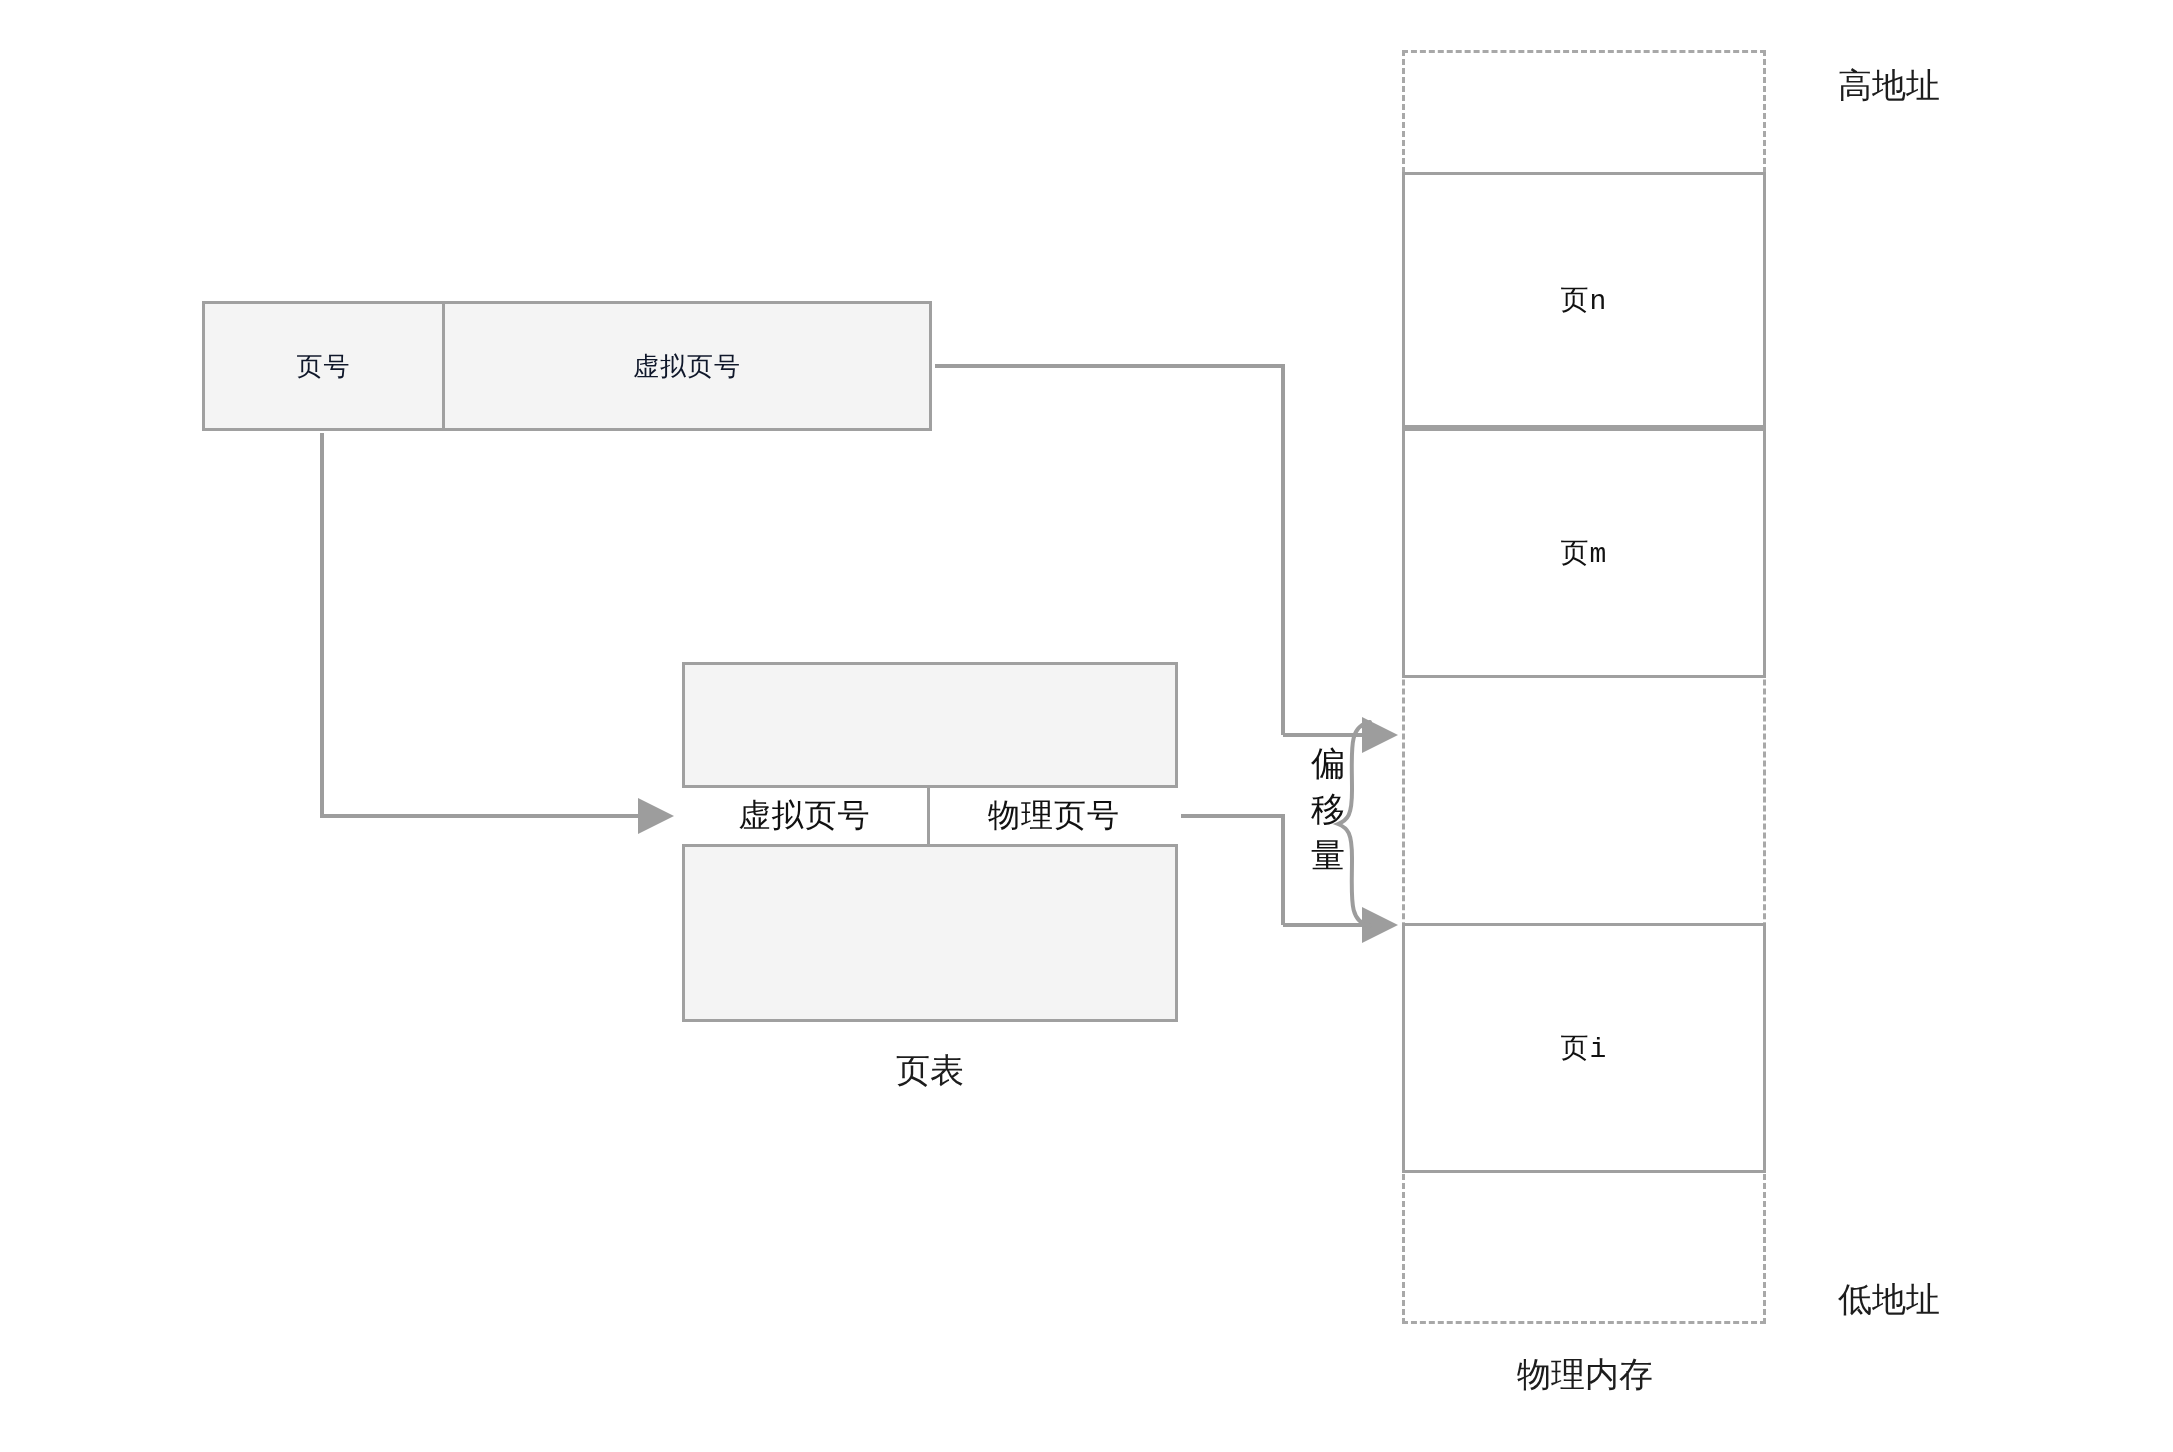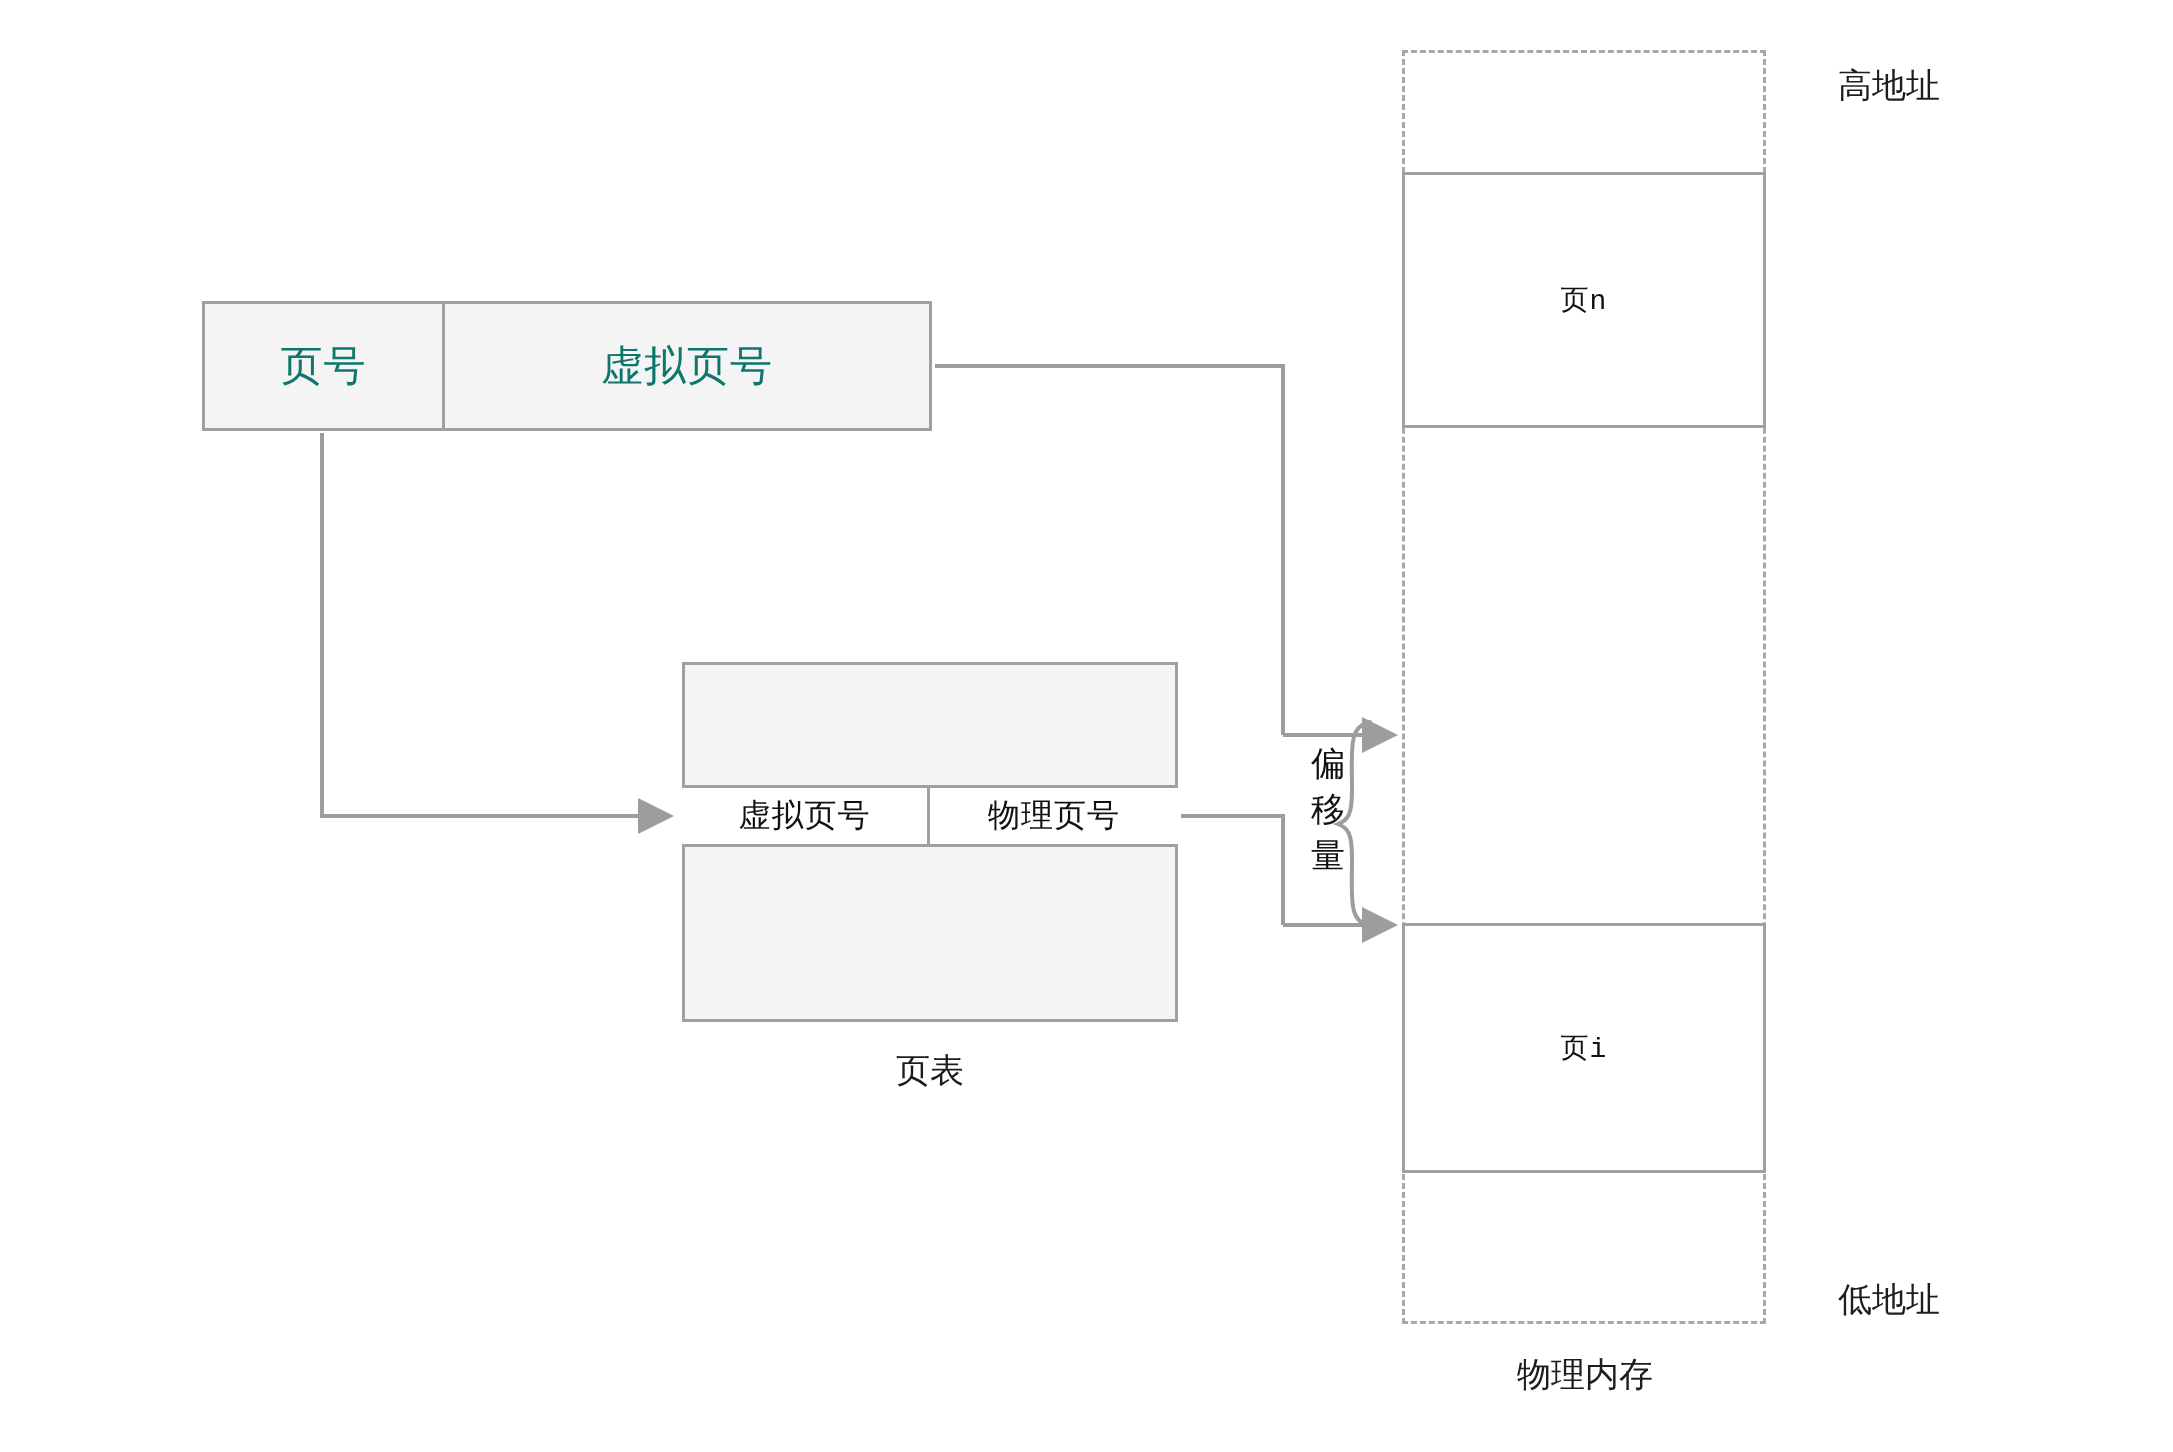"页号" .vaddr .cell { color: #0f766e -> #0f172a; font-size: 42px -> 26px }
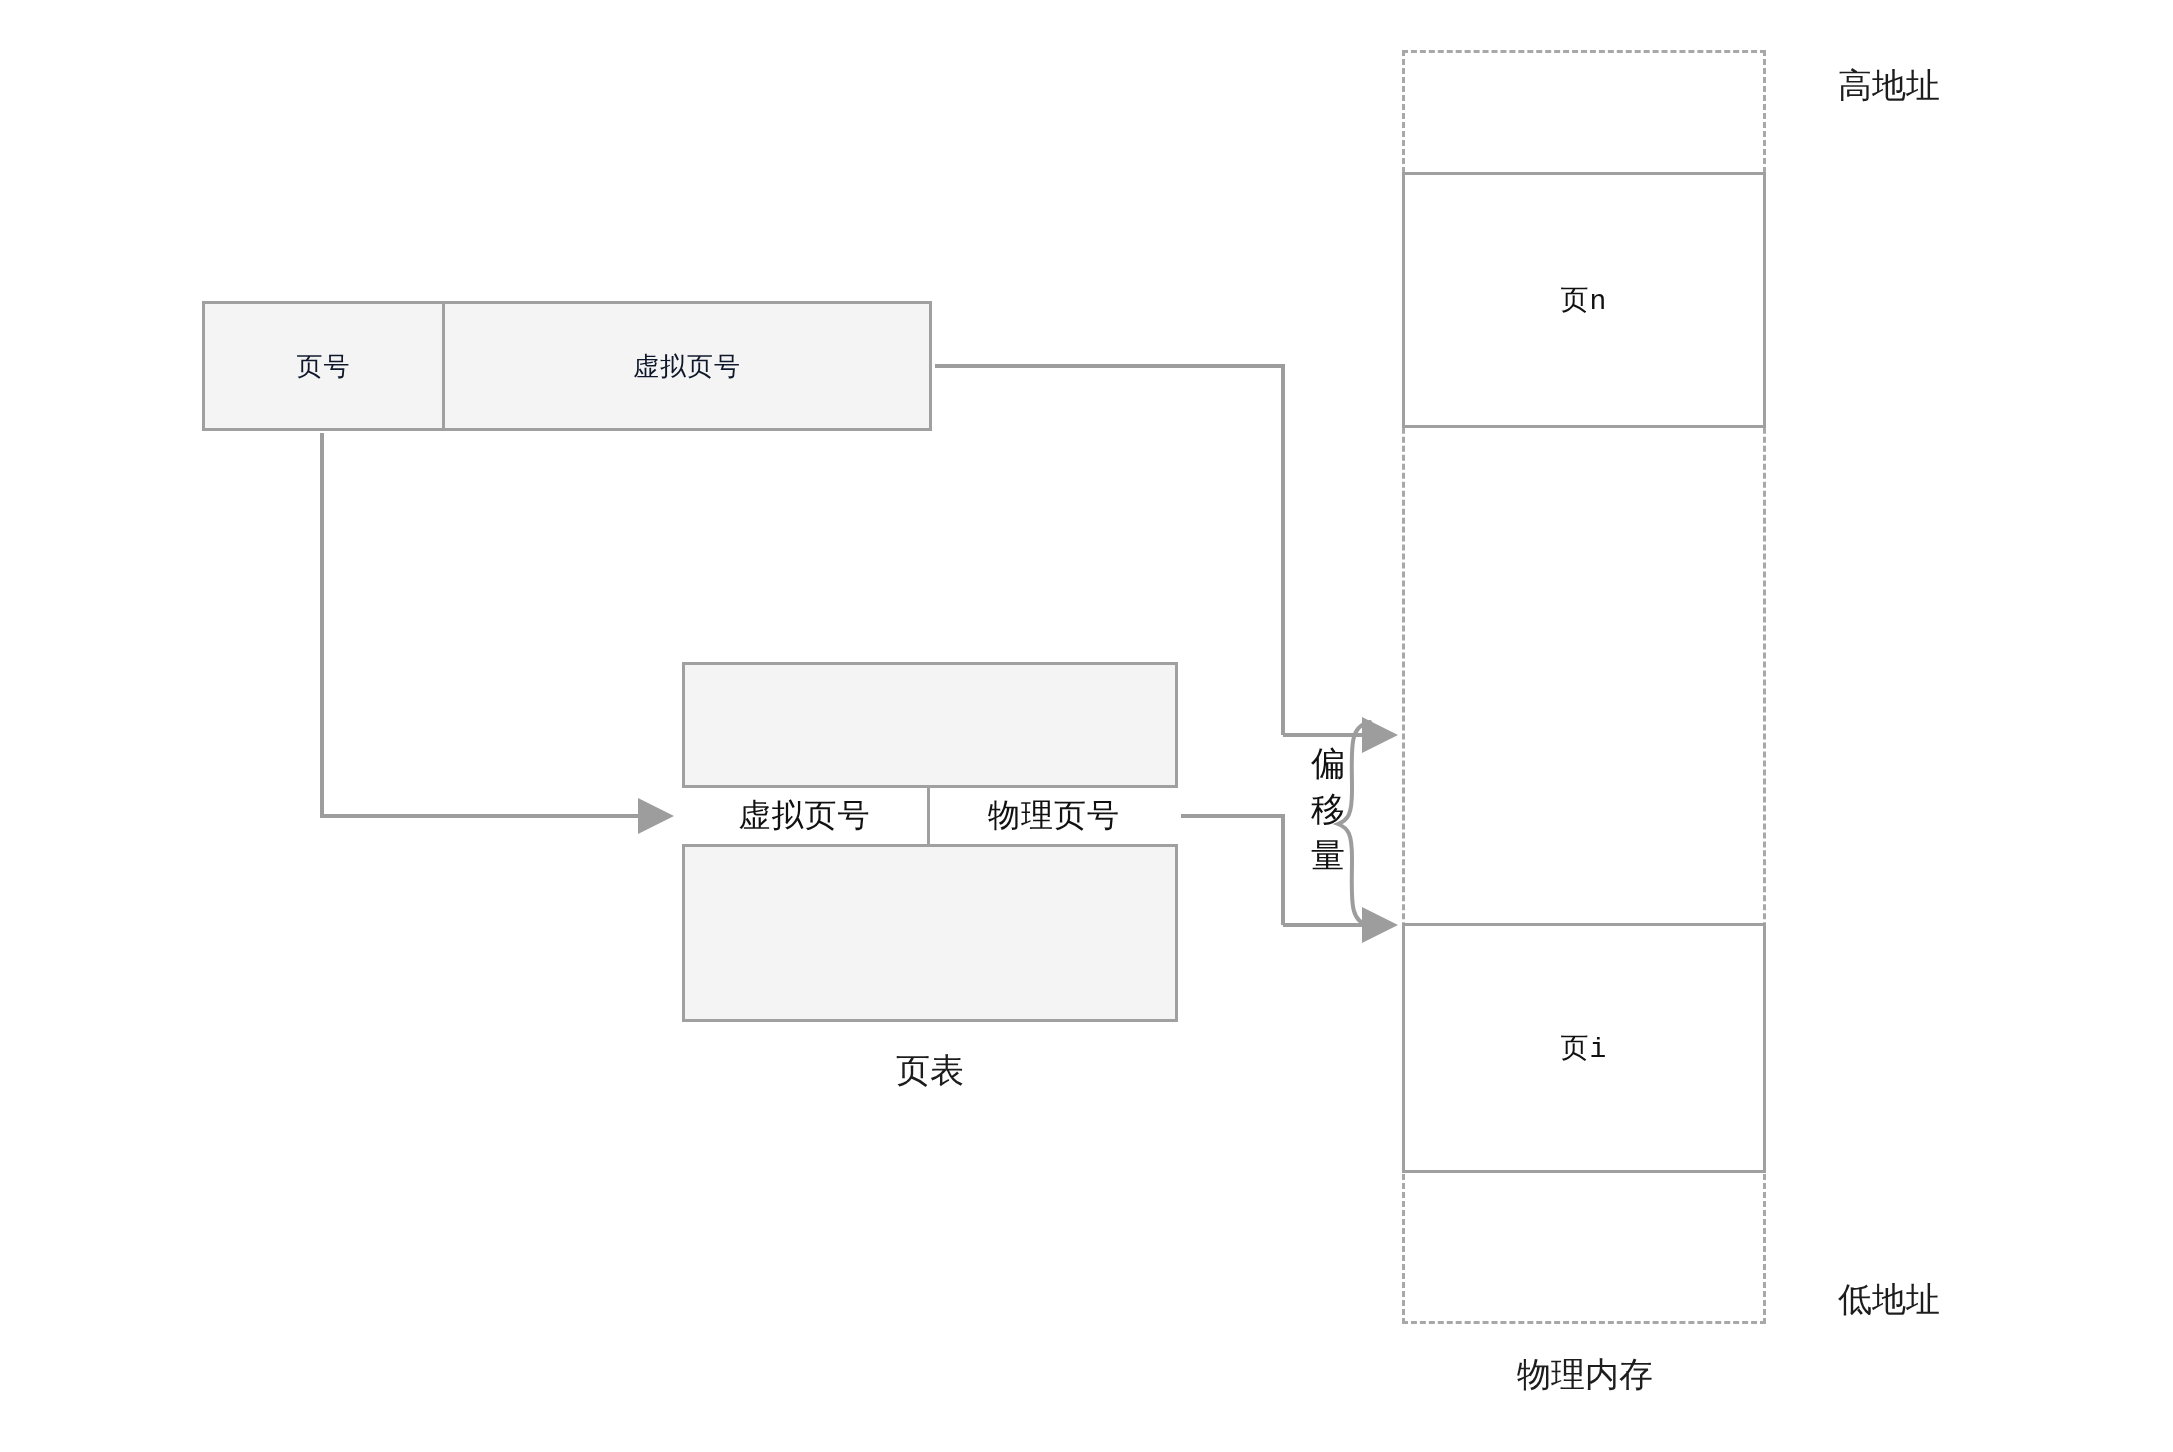"页m" div.box { html: none -> <div>页m</div> }
